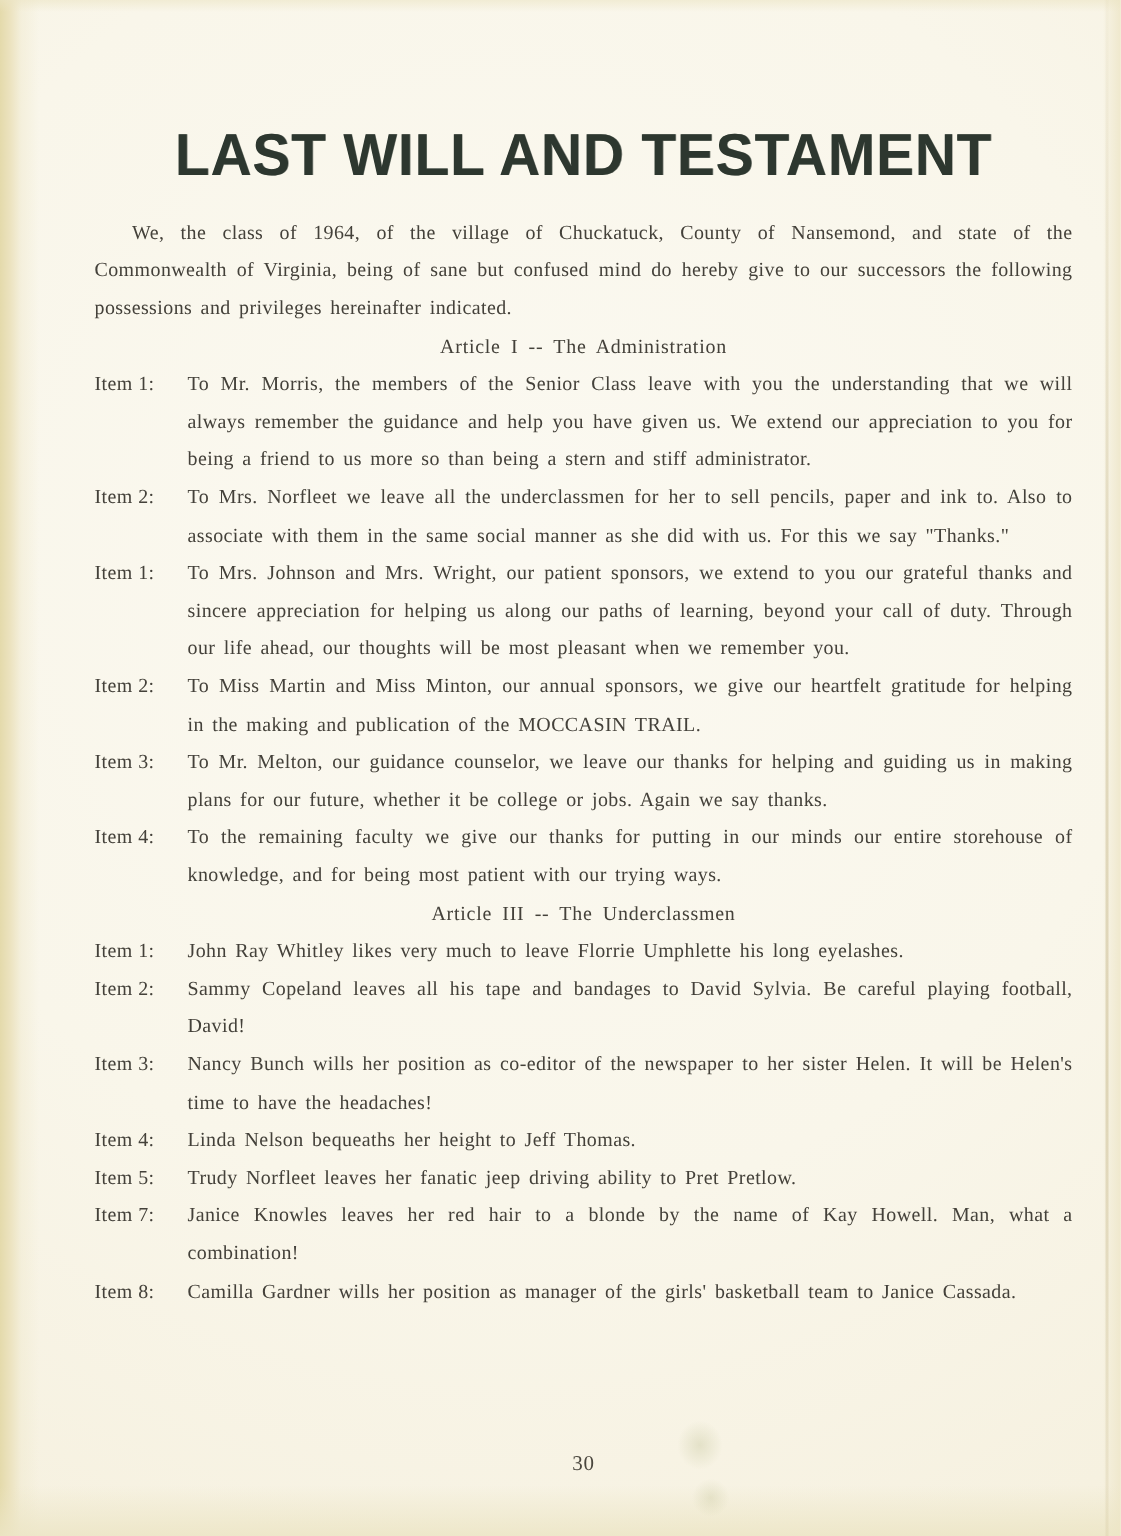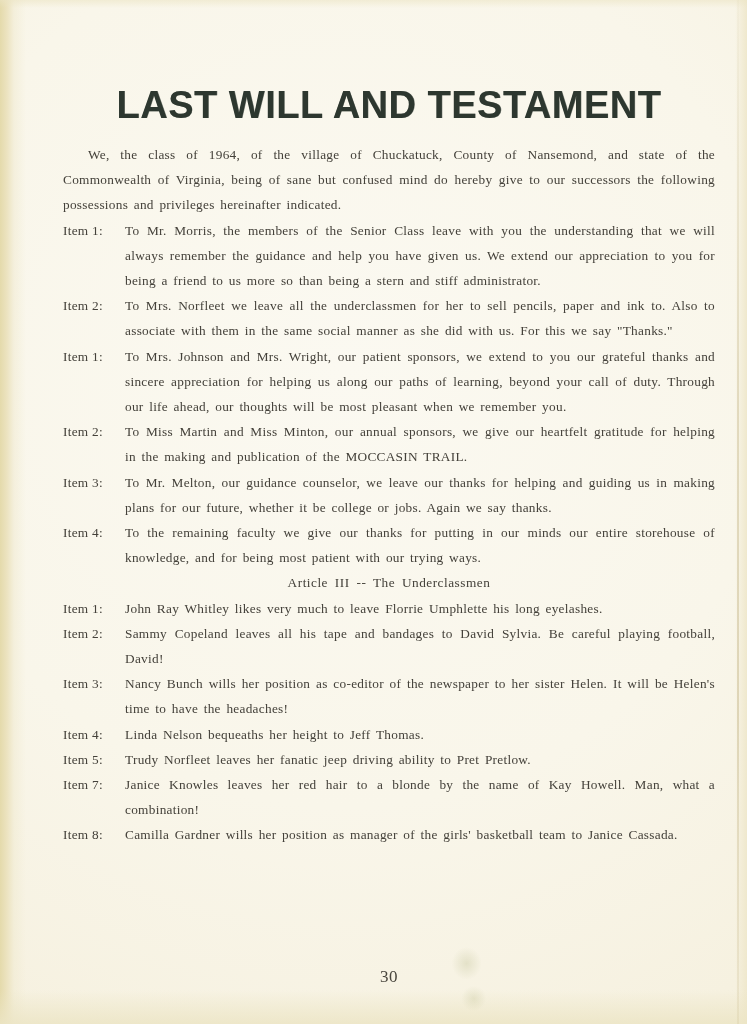"Article I -- The Administration" h2.article-heading { html: none -> <h2>Article I -- The Administration</h2> }
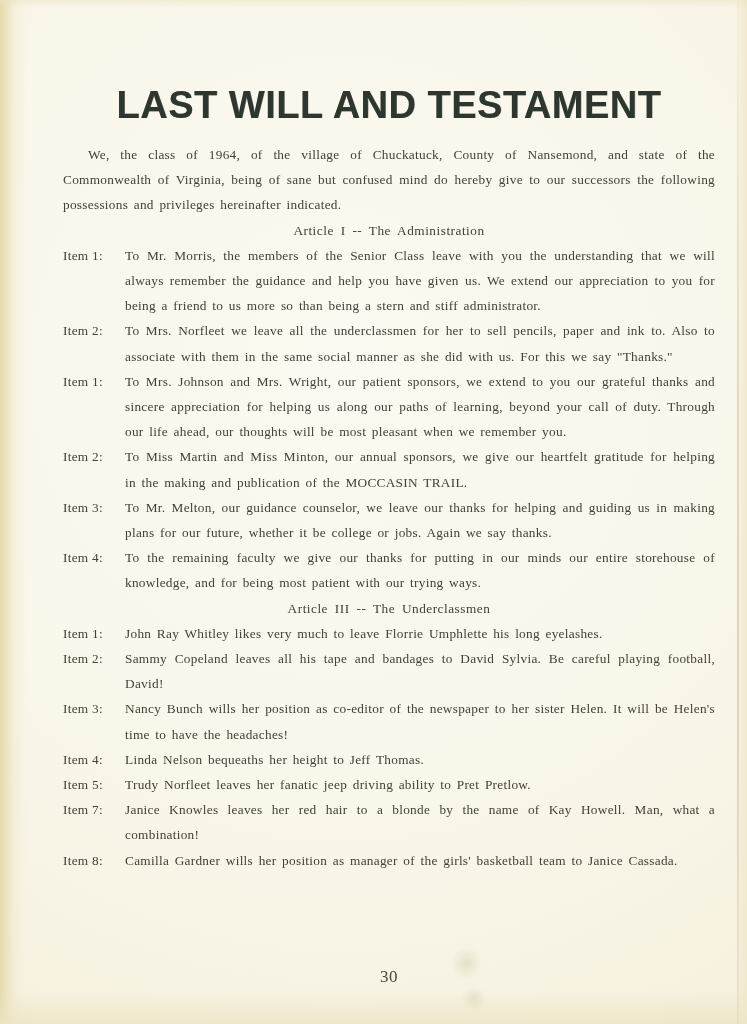"30" .page-number { font-size: 17px -> 14px }
